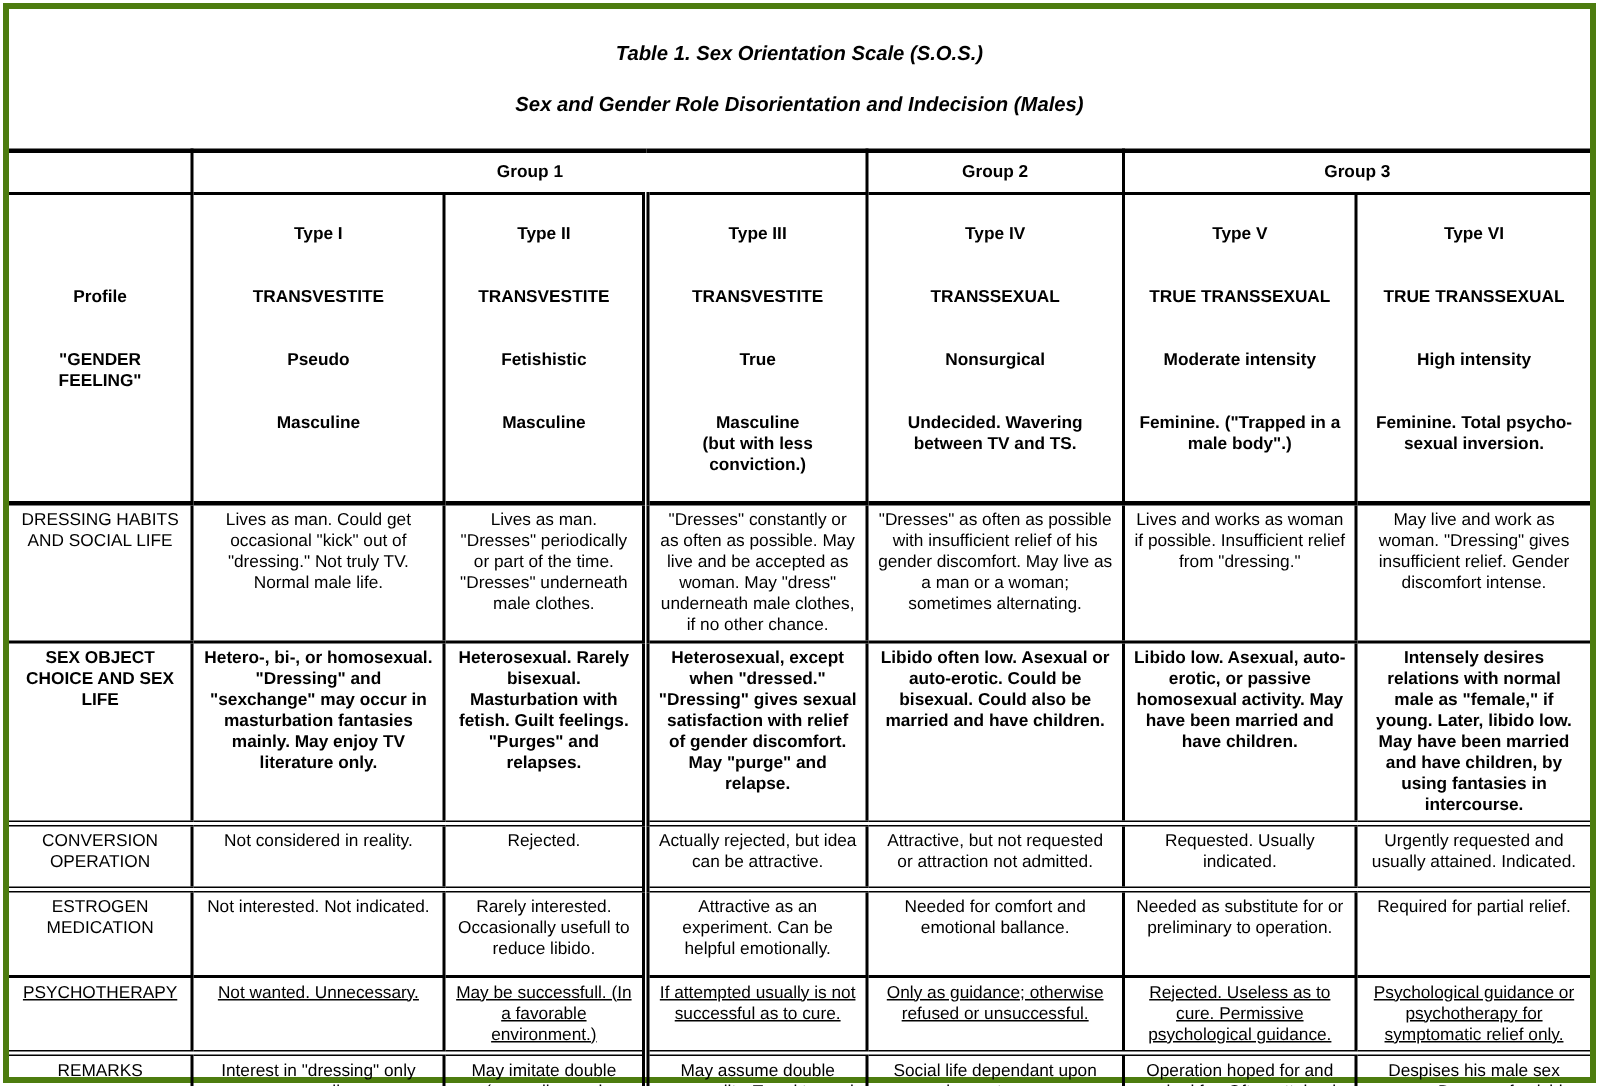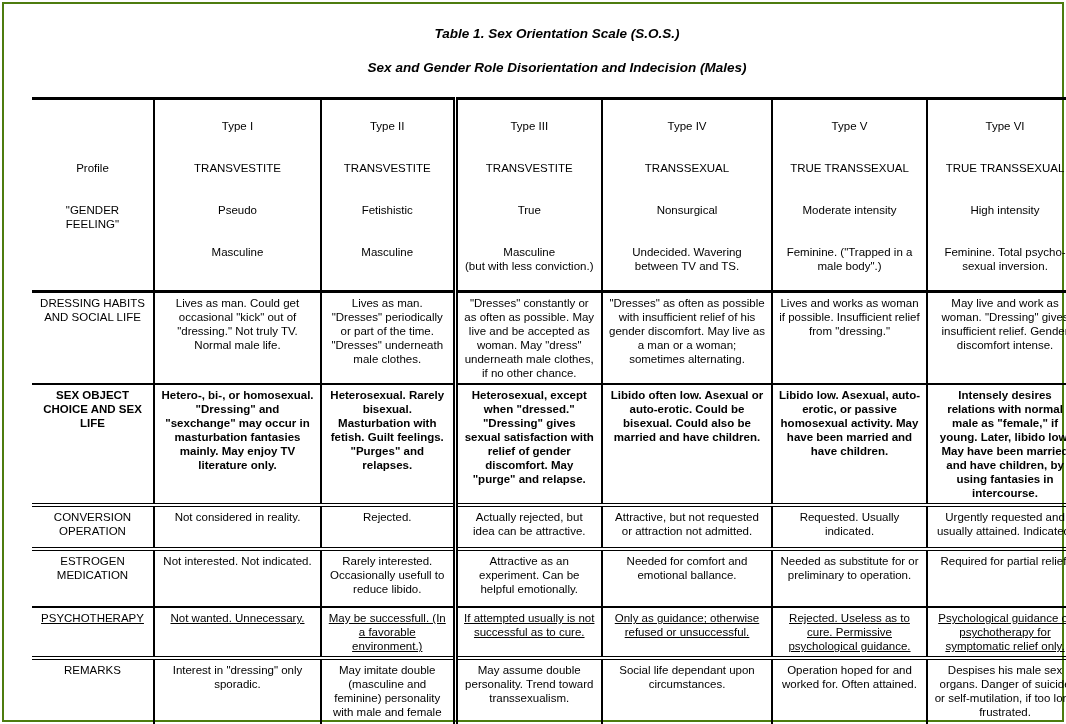"Table 1. Sex Orientation Scale" .frame { border: 2px solid #4d7c0f -> 4px solid #4d7c0f; padding-left: 28px -> none }
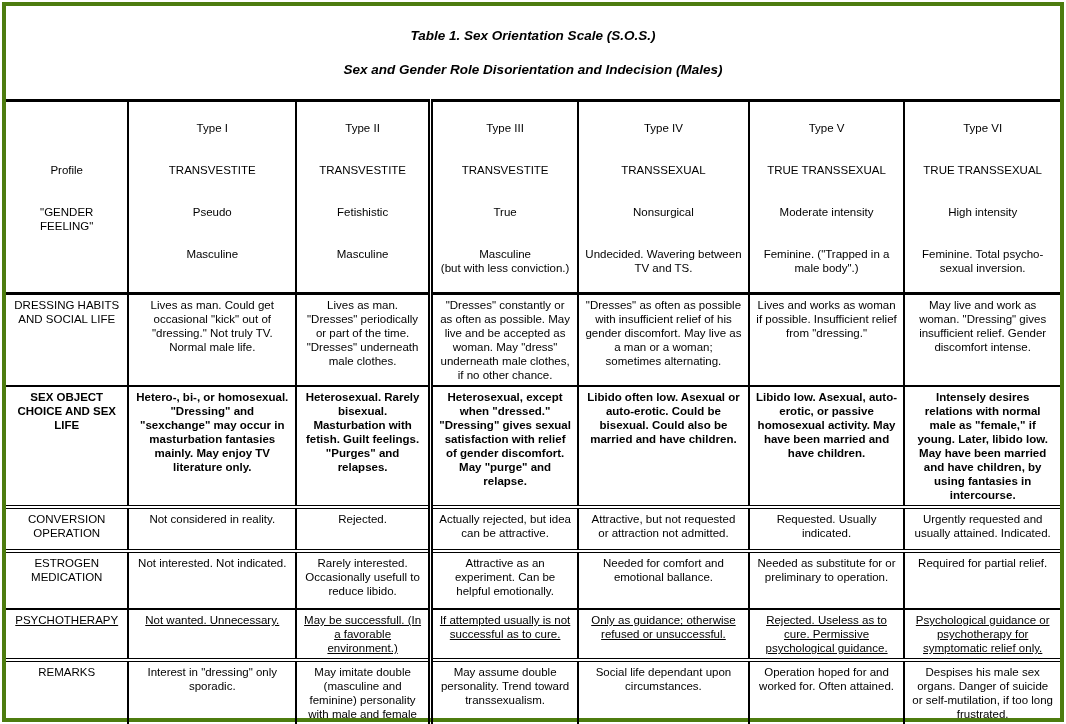"Group 1" tr.r-group { html: none -> <tr> <td></td> <td>Group 1</td> <td>Group 2</td> <td>Group 3</td> </tr> }
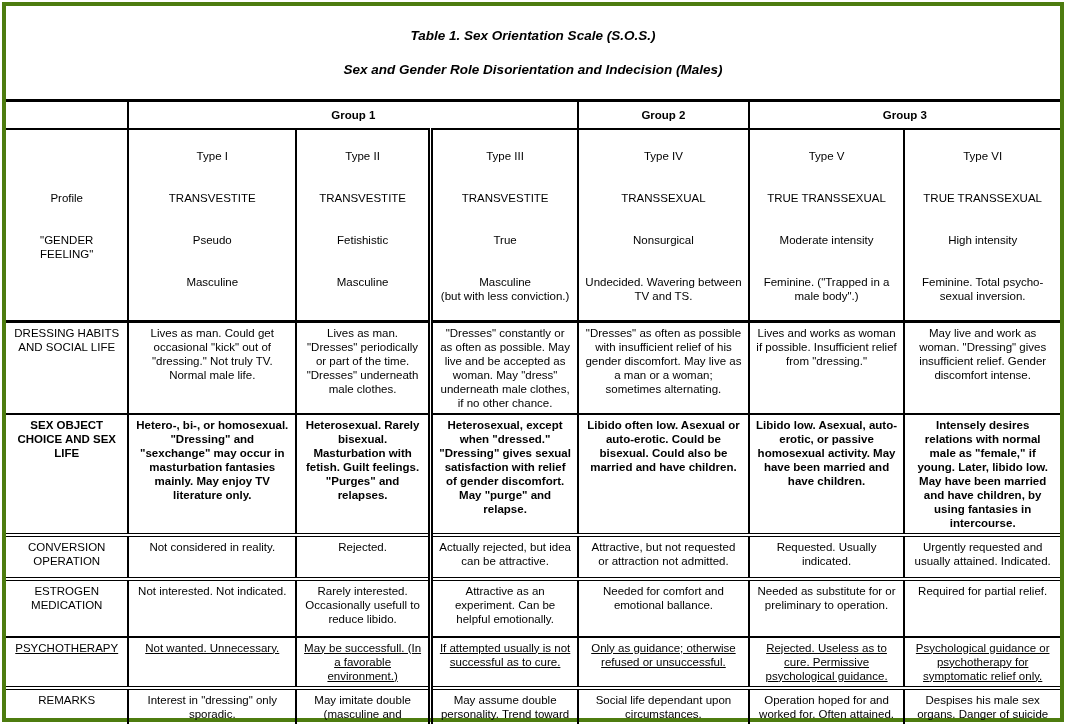"Type I" tr.r-profile> td { font-weight: none -> bold }
